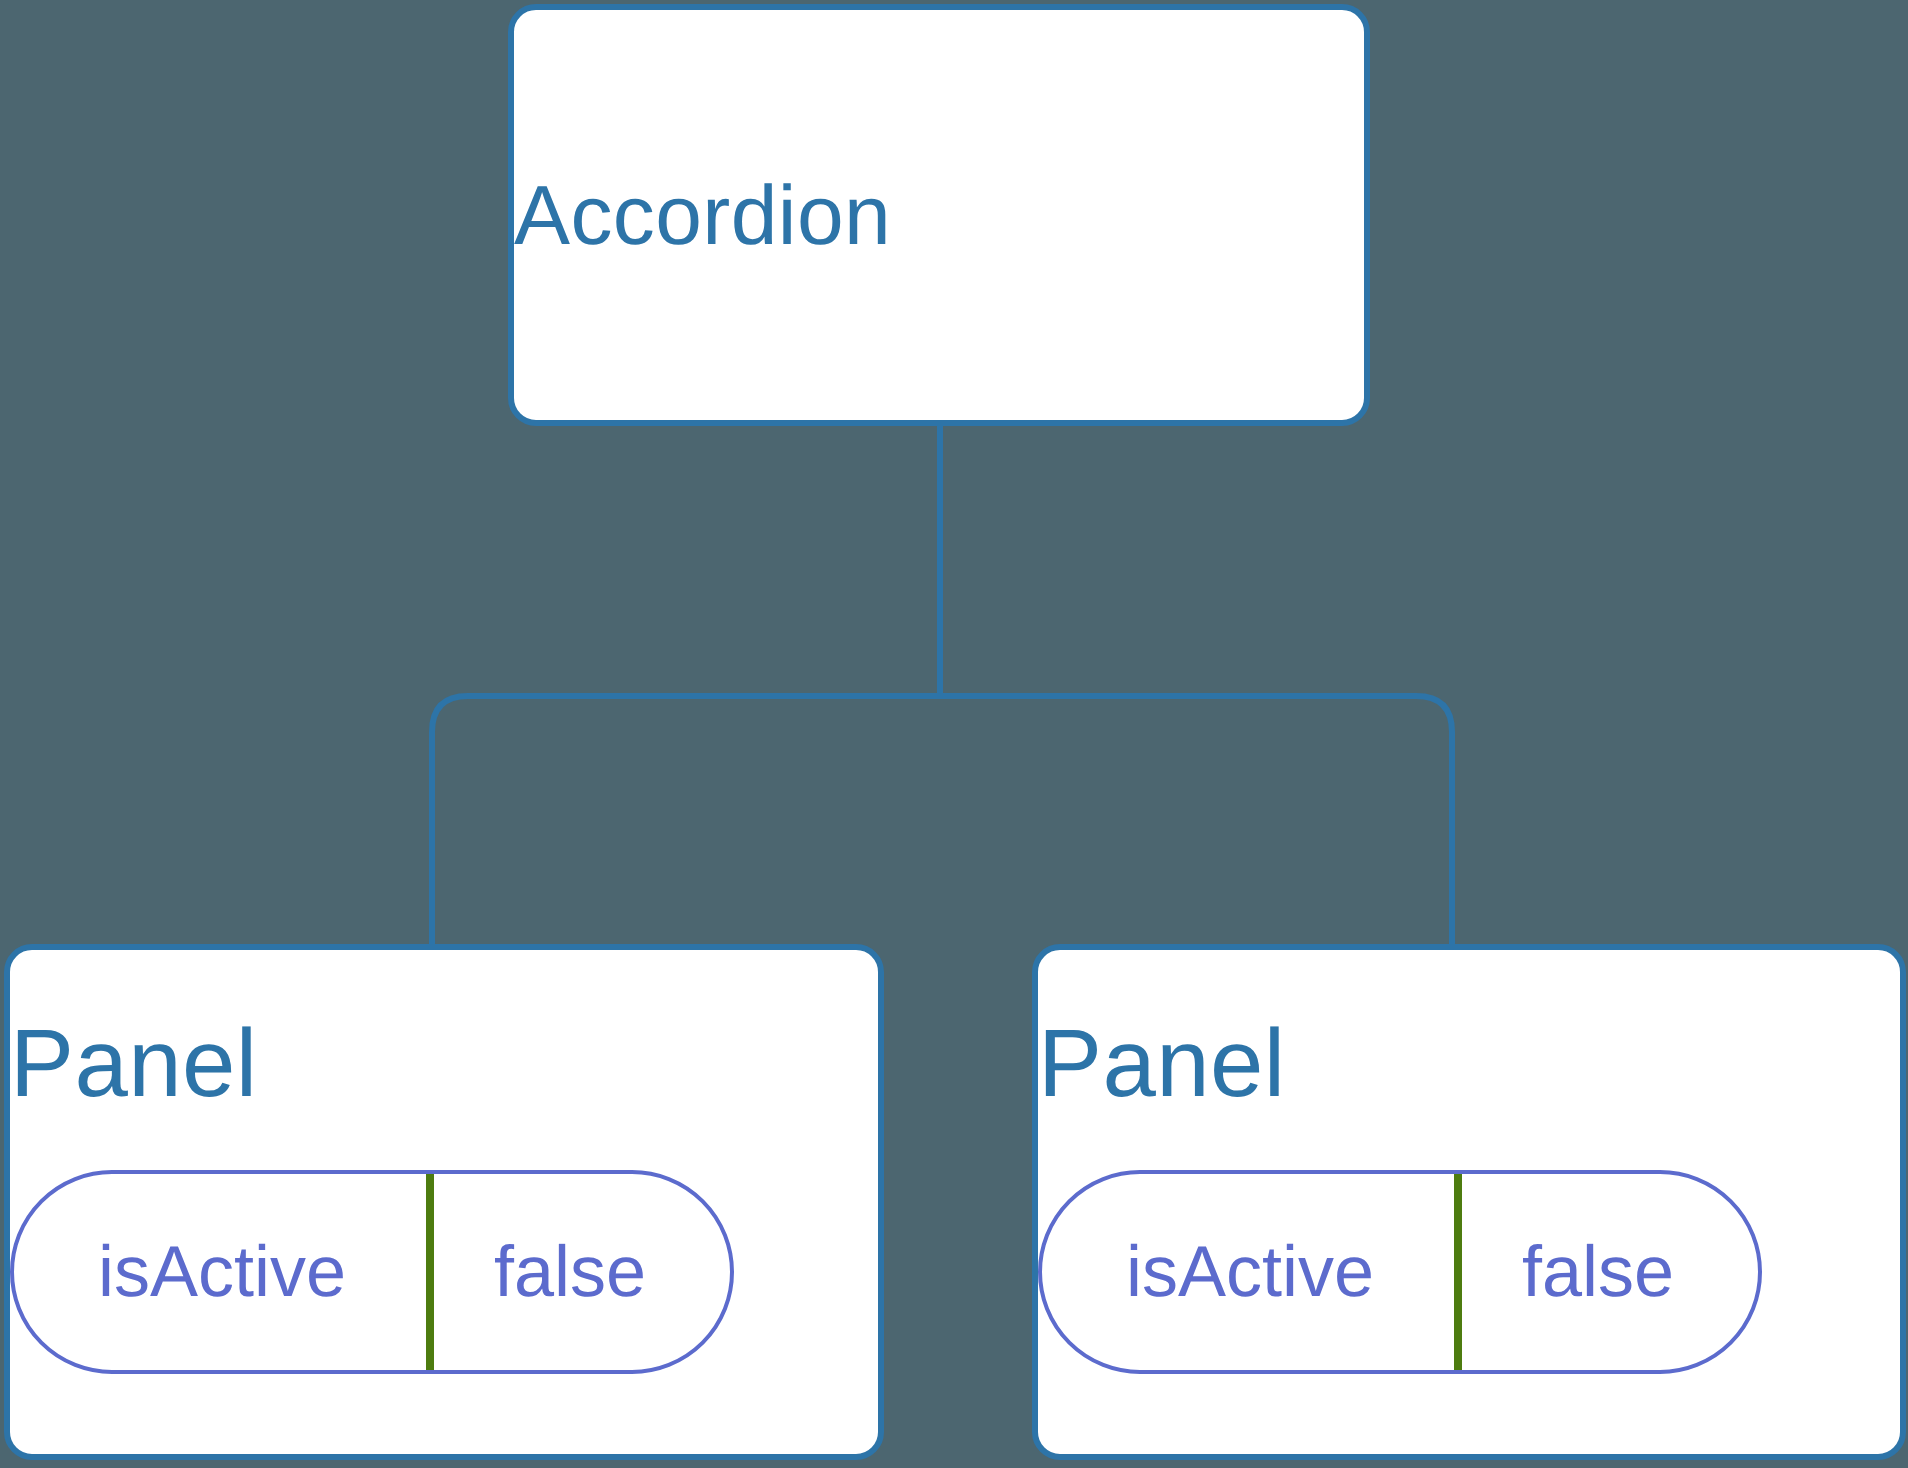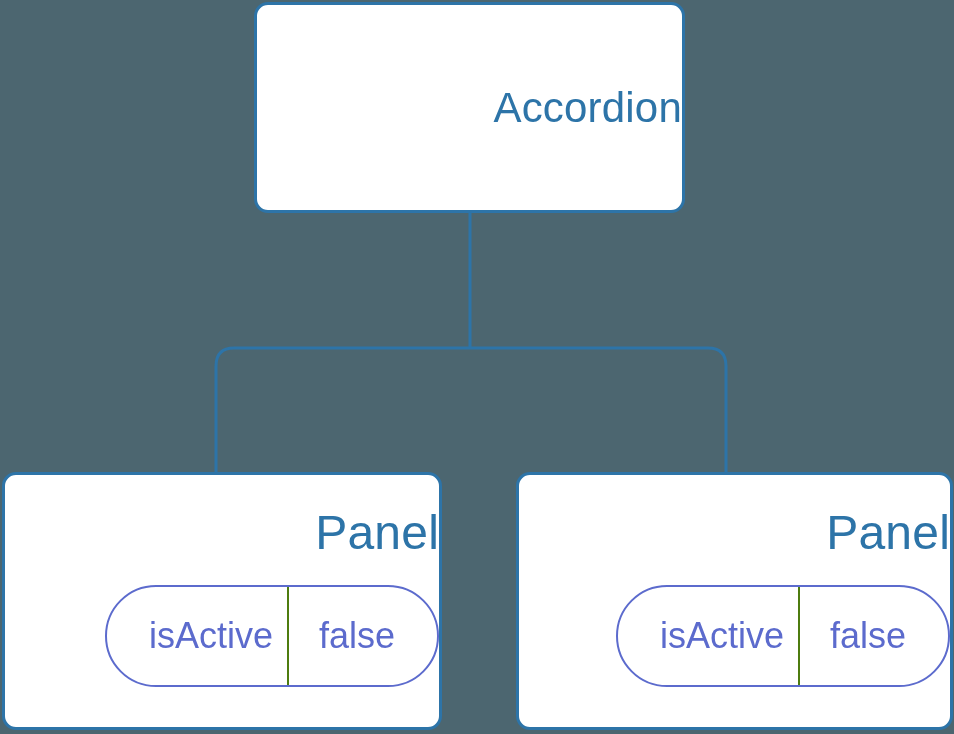"Accordion" .node { align-items: flex-end -> flex-start }
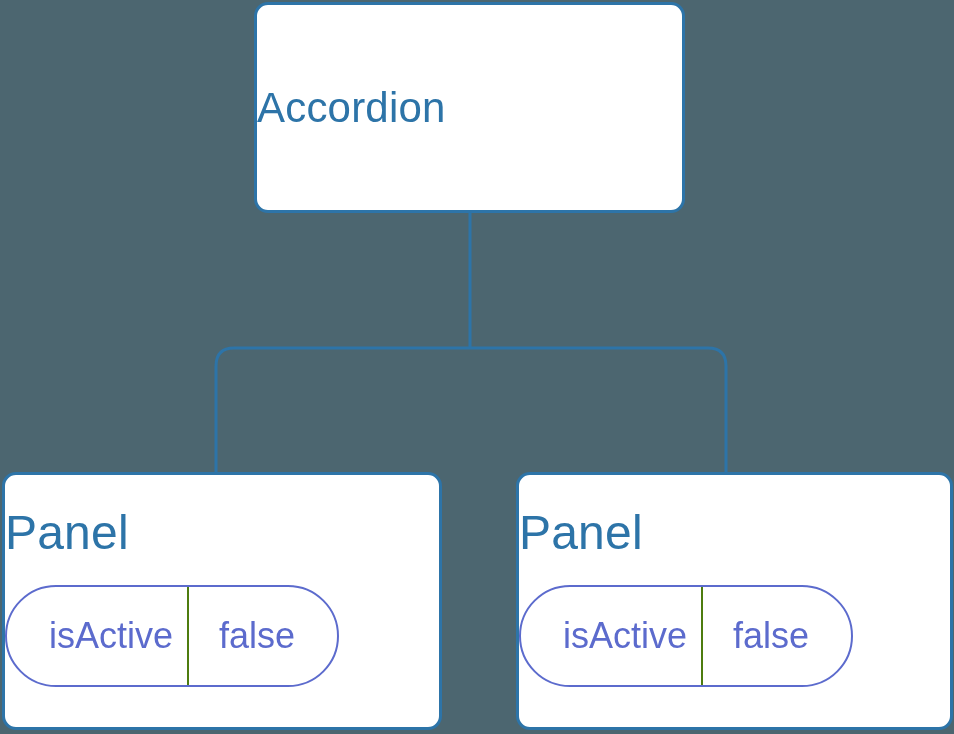"isActive" .pill-key { padding: 0 14px 0 42px -> 0 40px 0 42px }
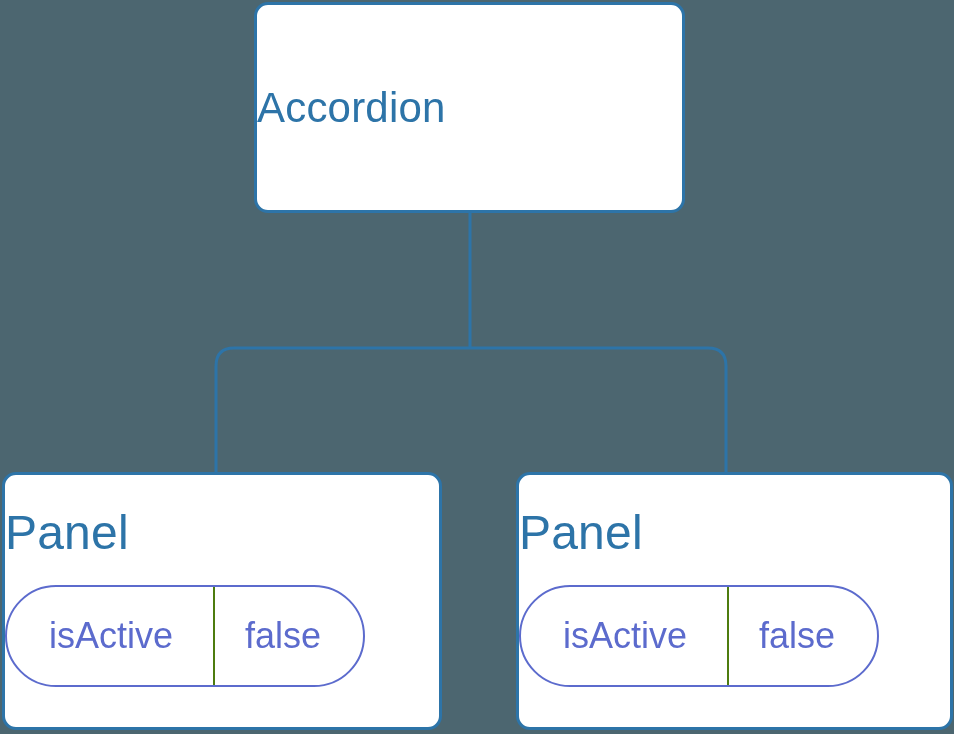"false" .pill-val { border-left: 2px solid #4d7c0f -> 4px solid #4d7c0f }
